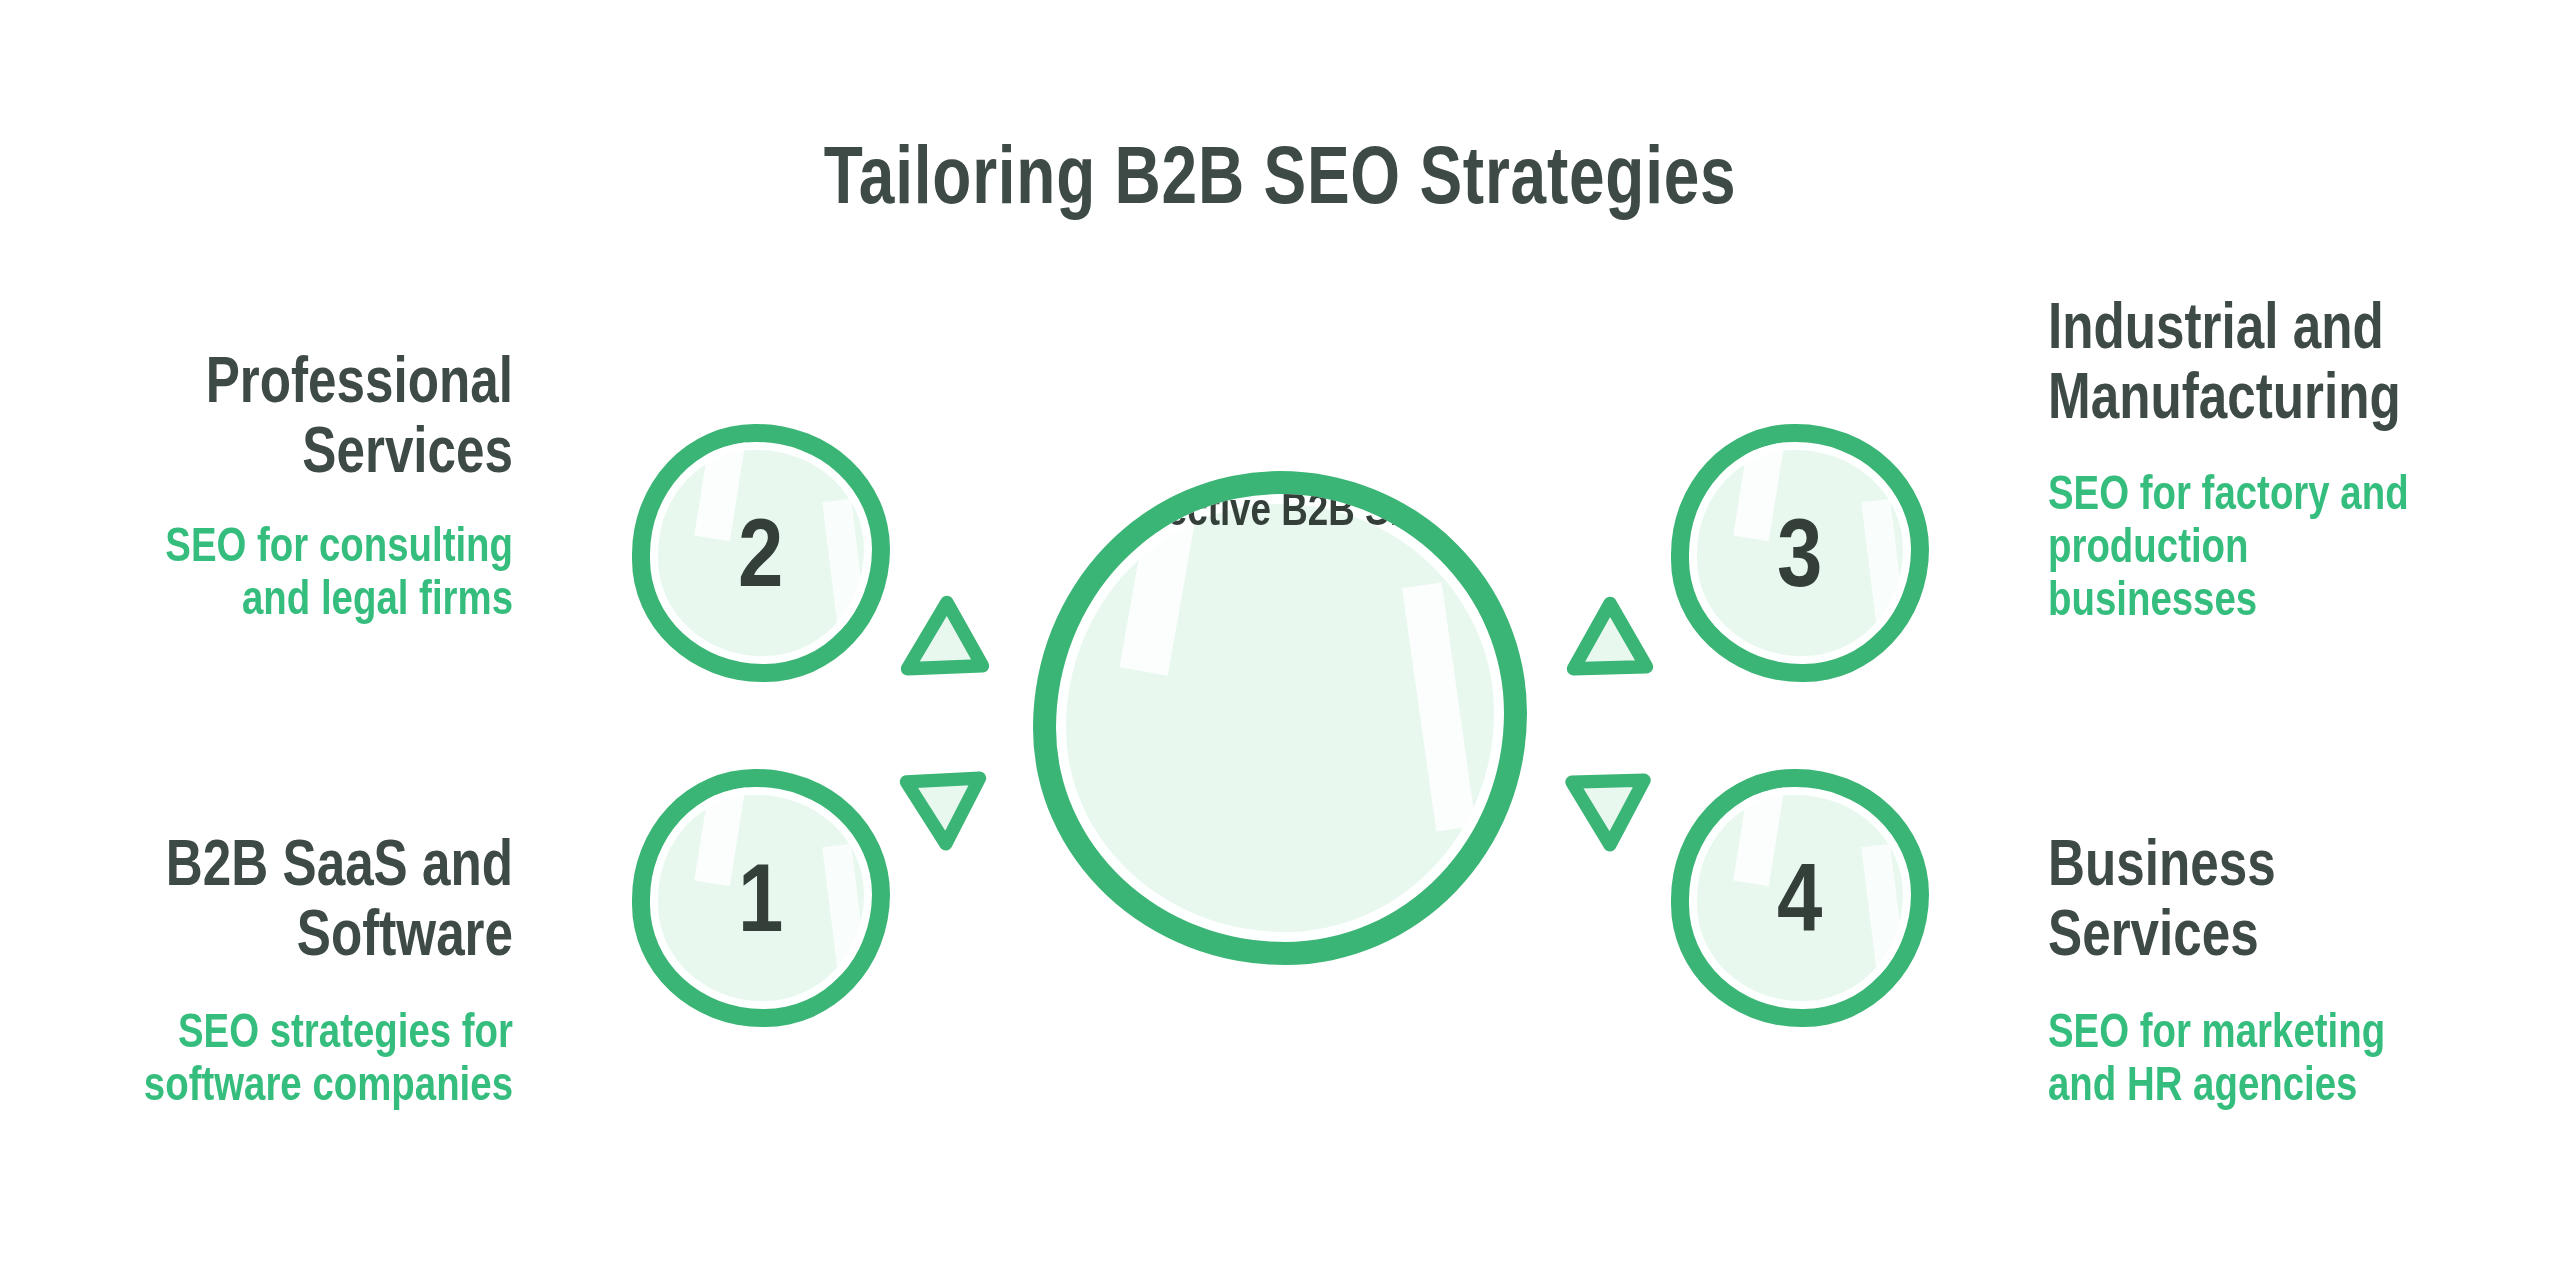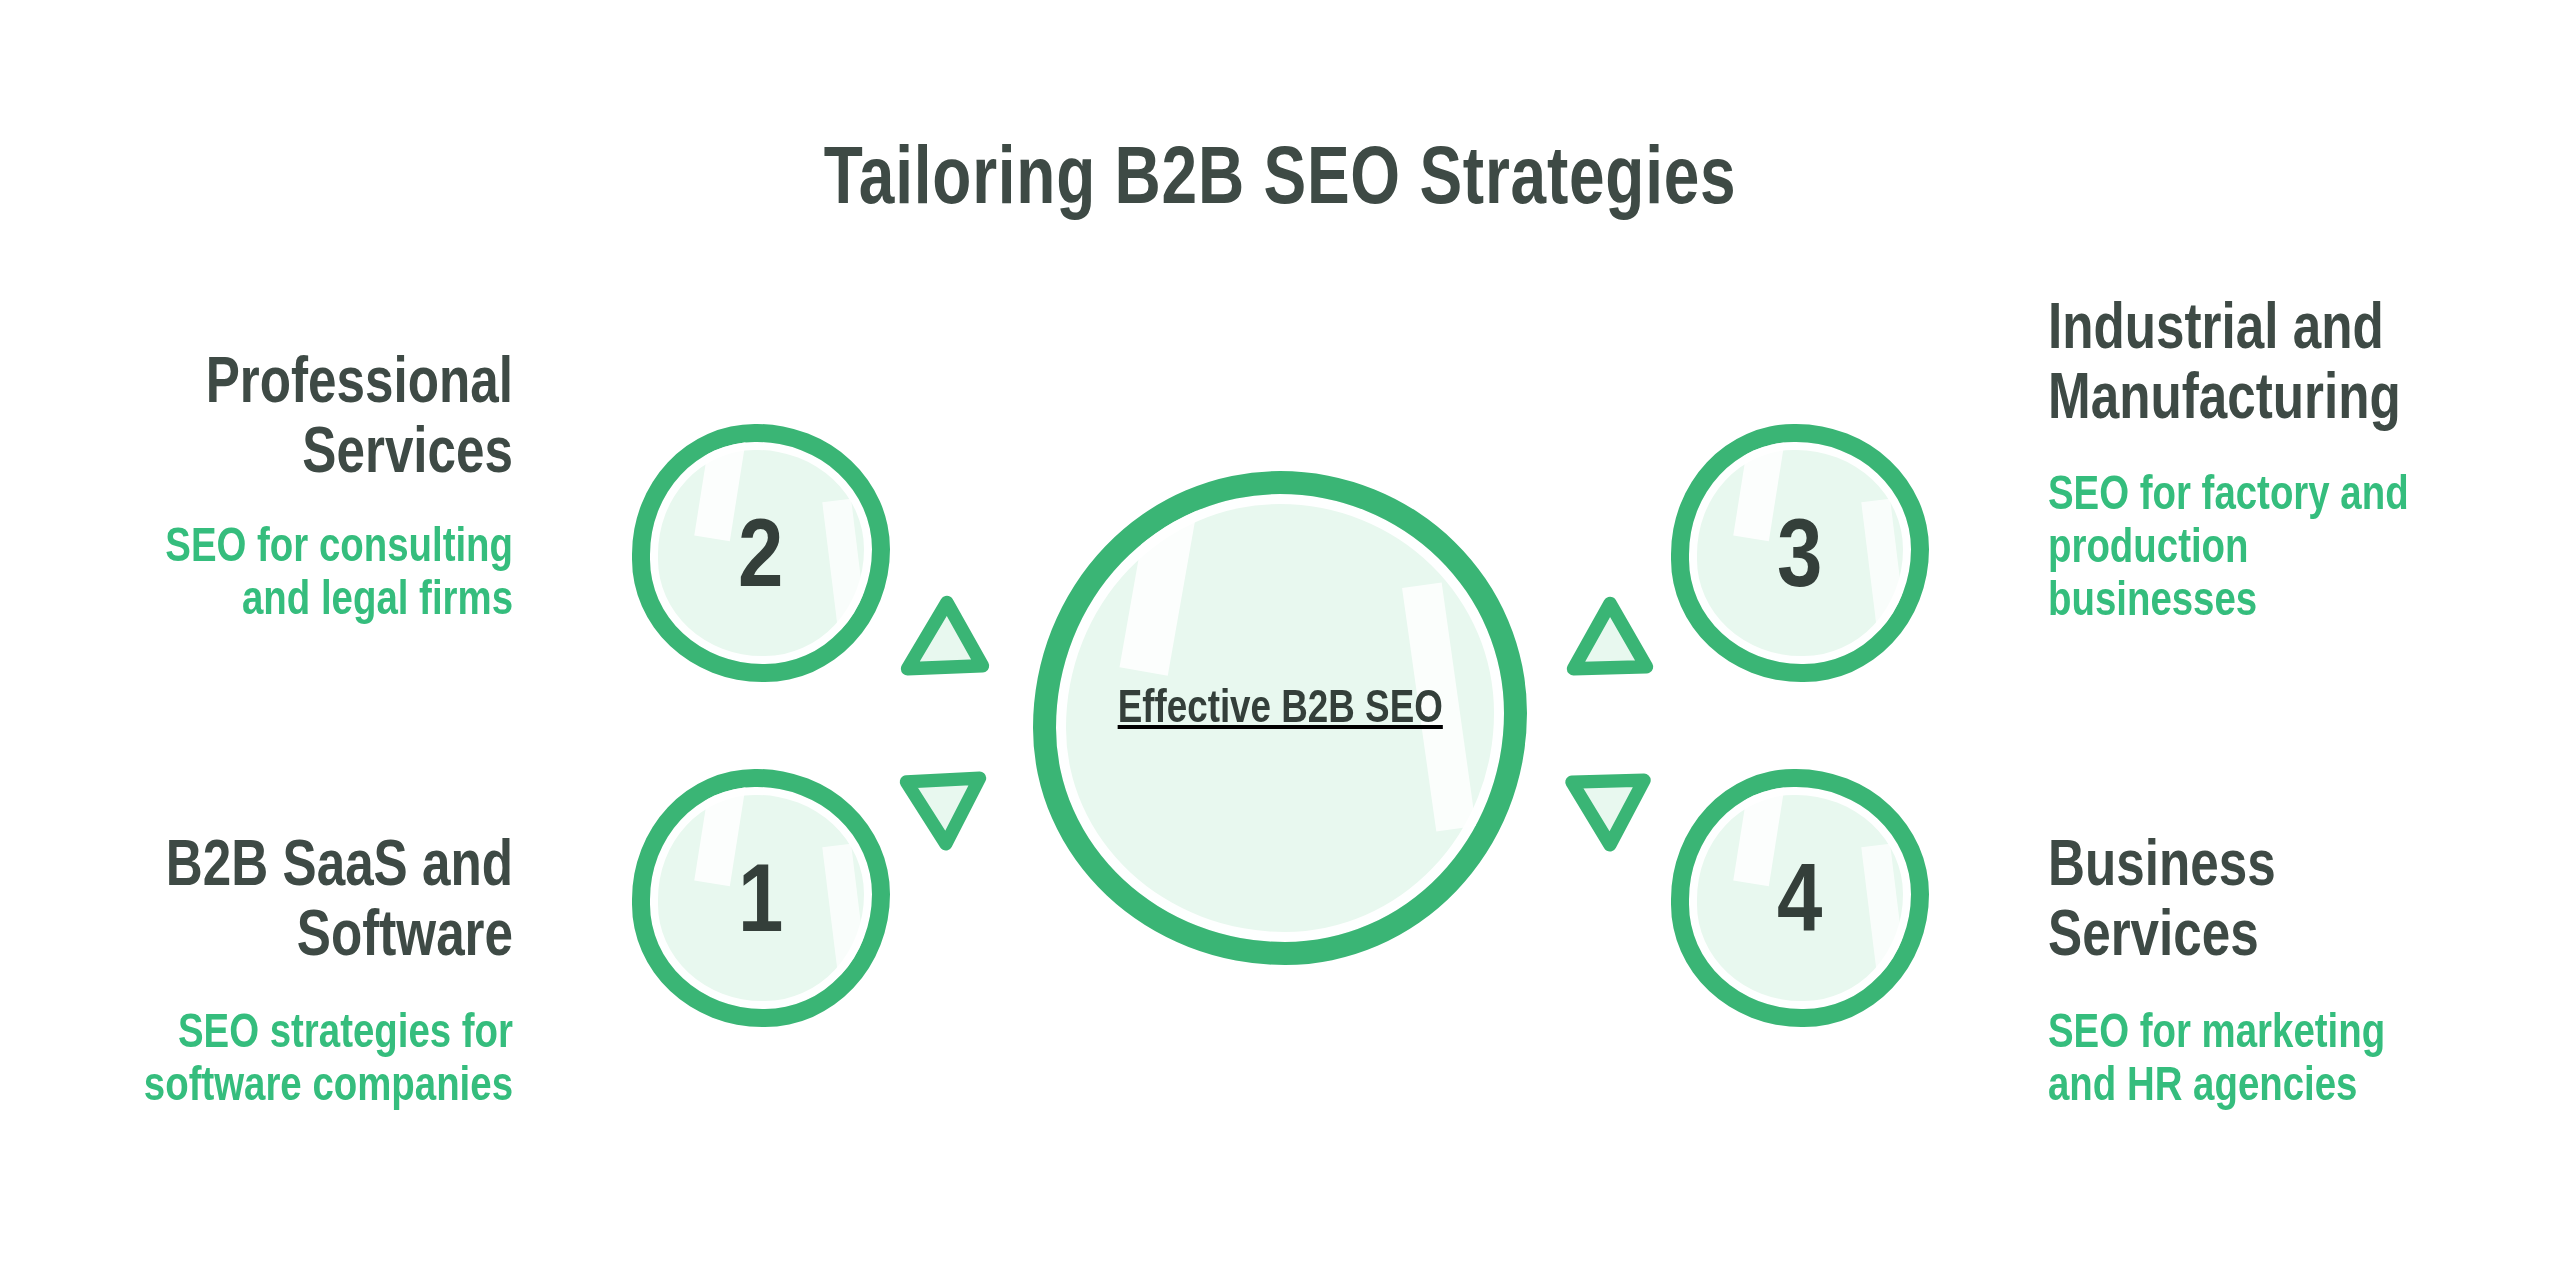"Effective B2B SEO" .center-node { align-items: center -> none; text-decoration: underline -> none }
